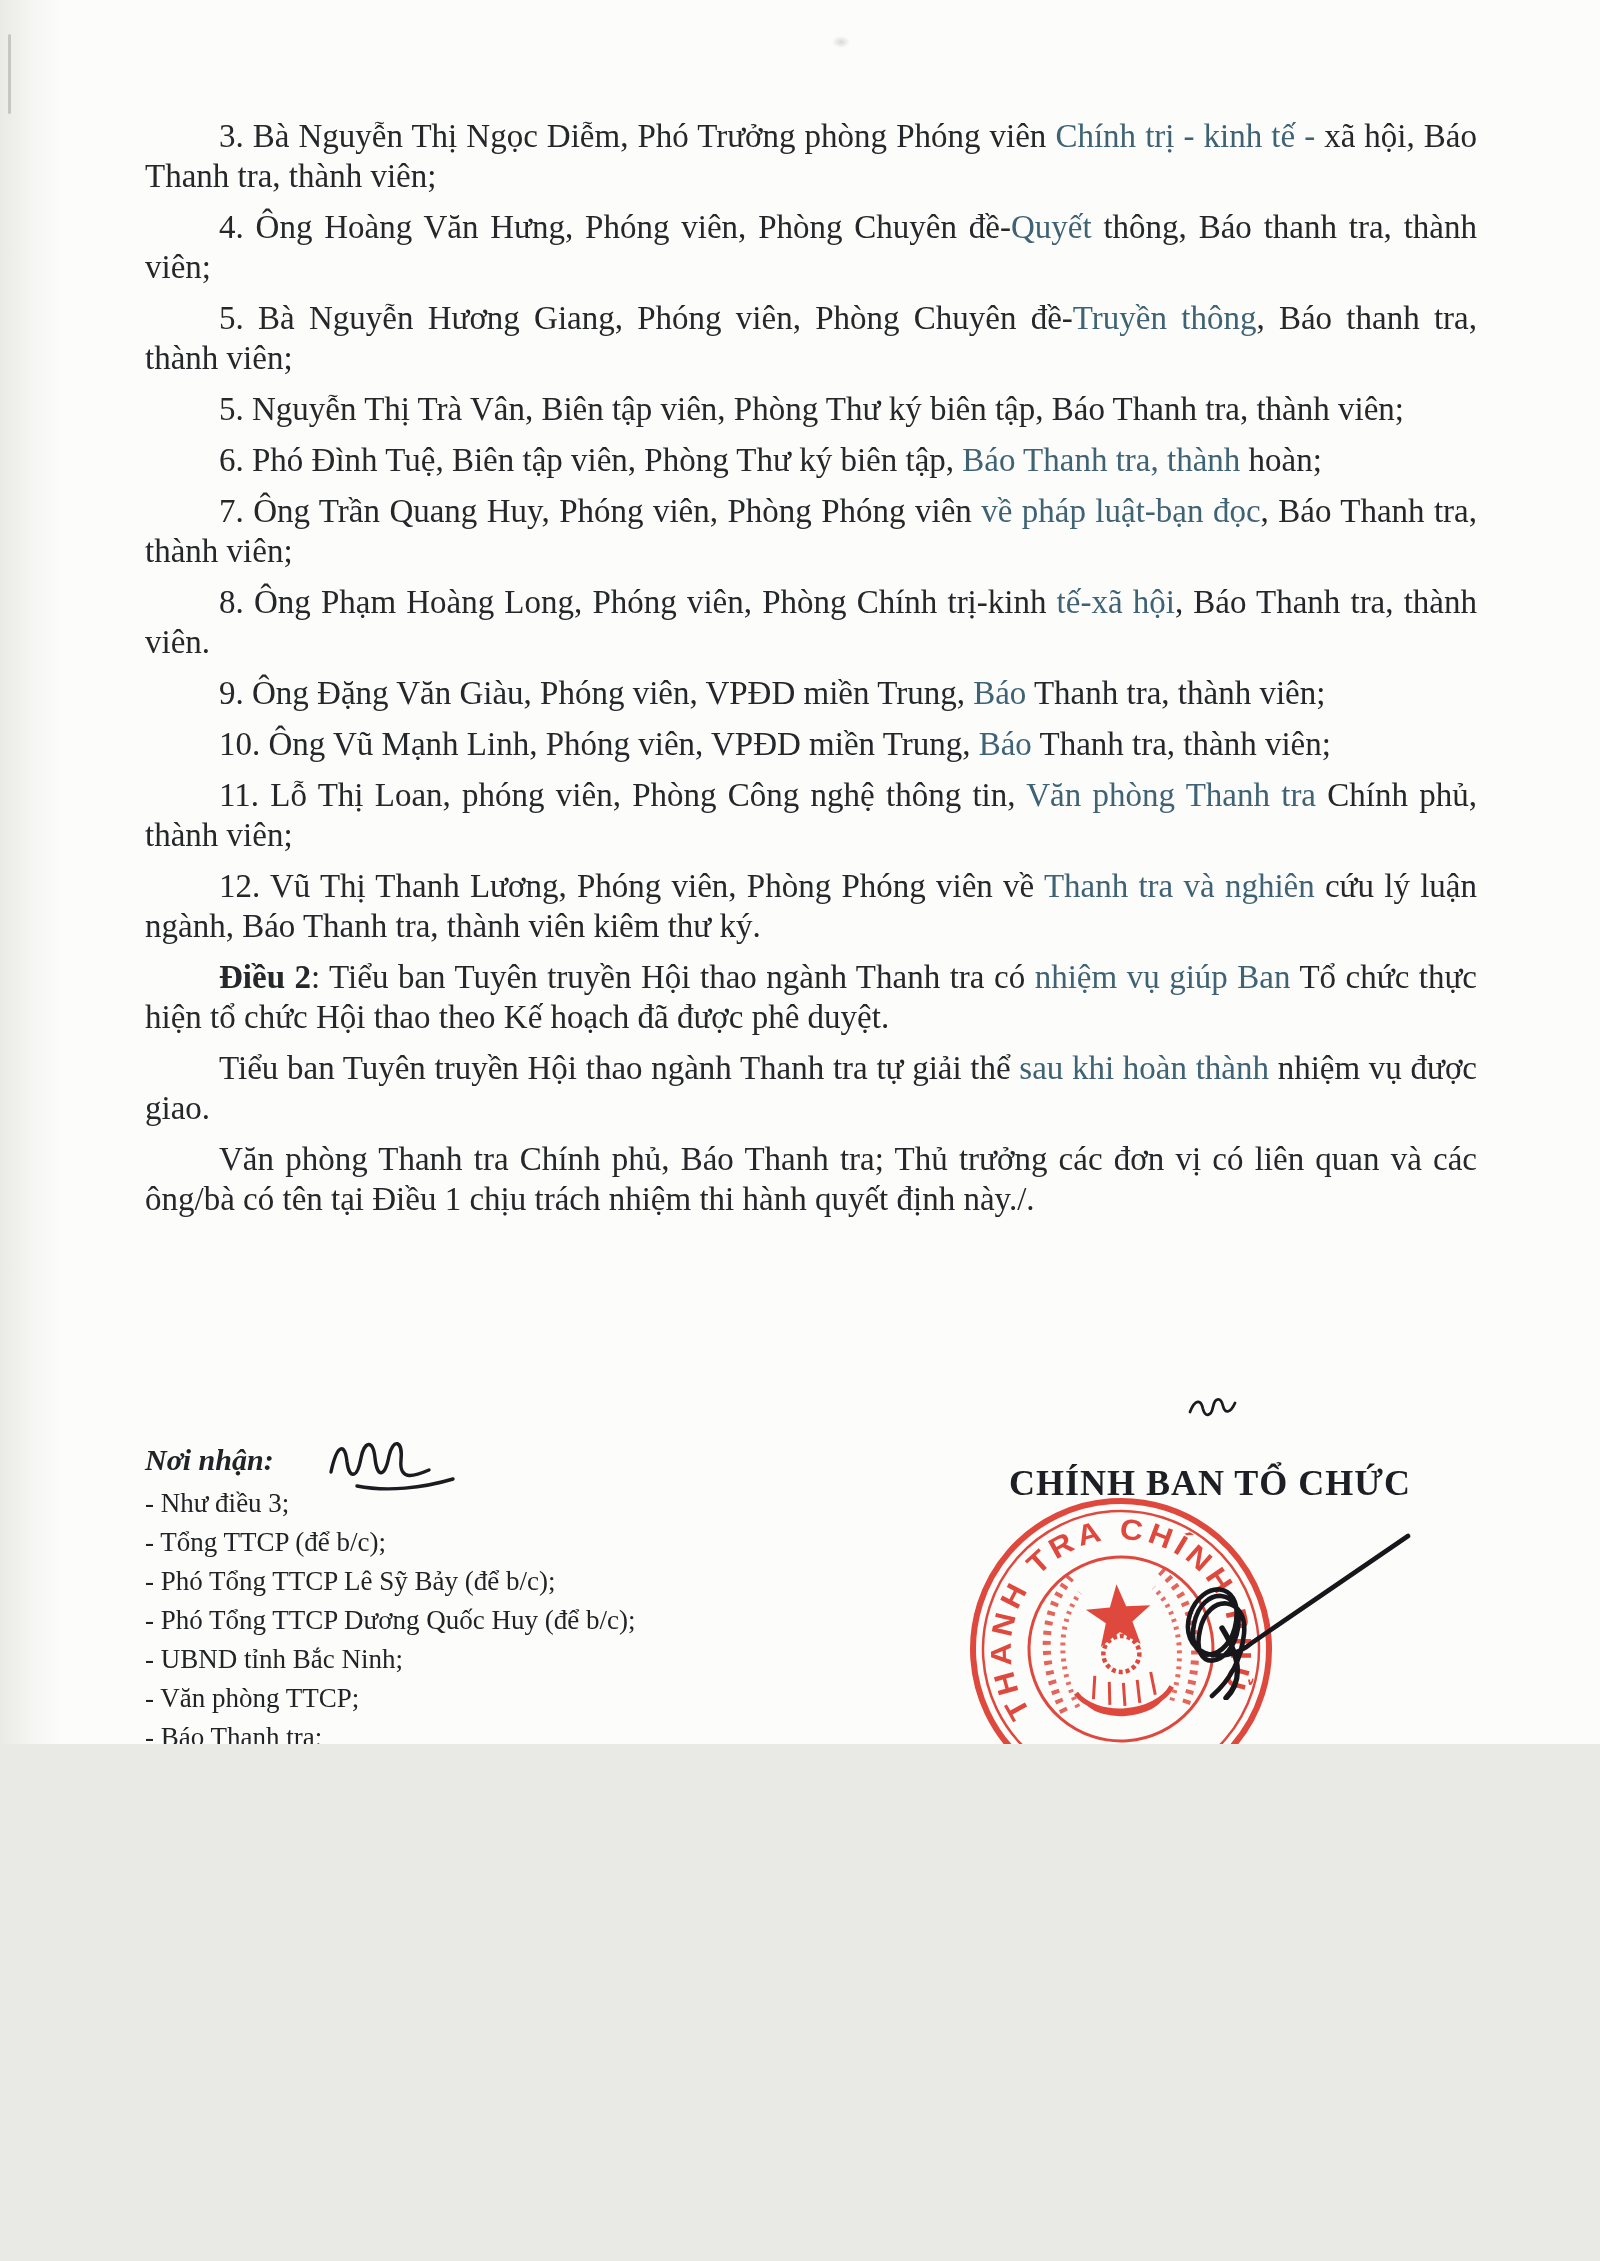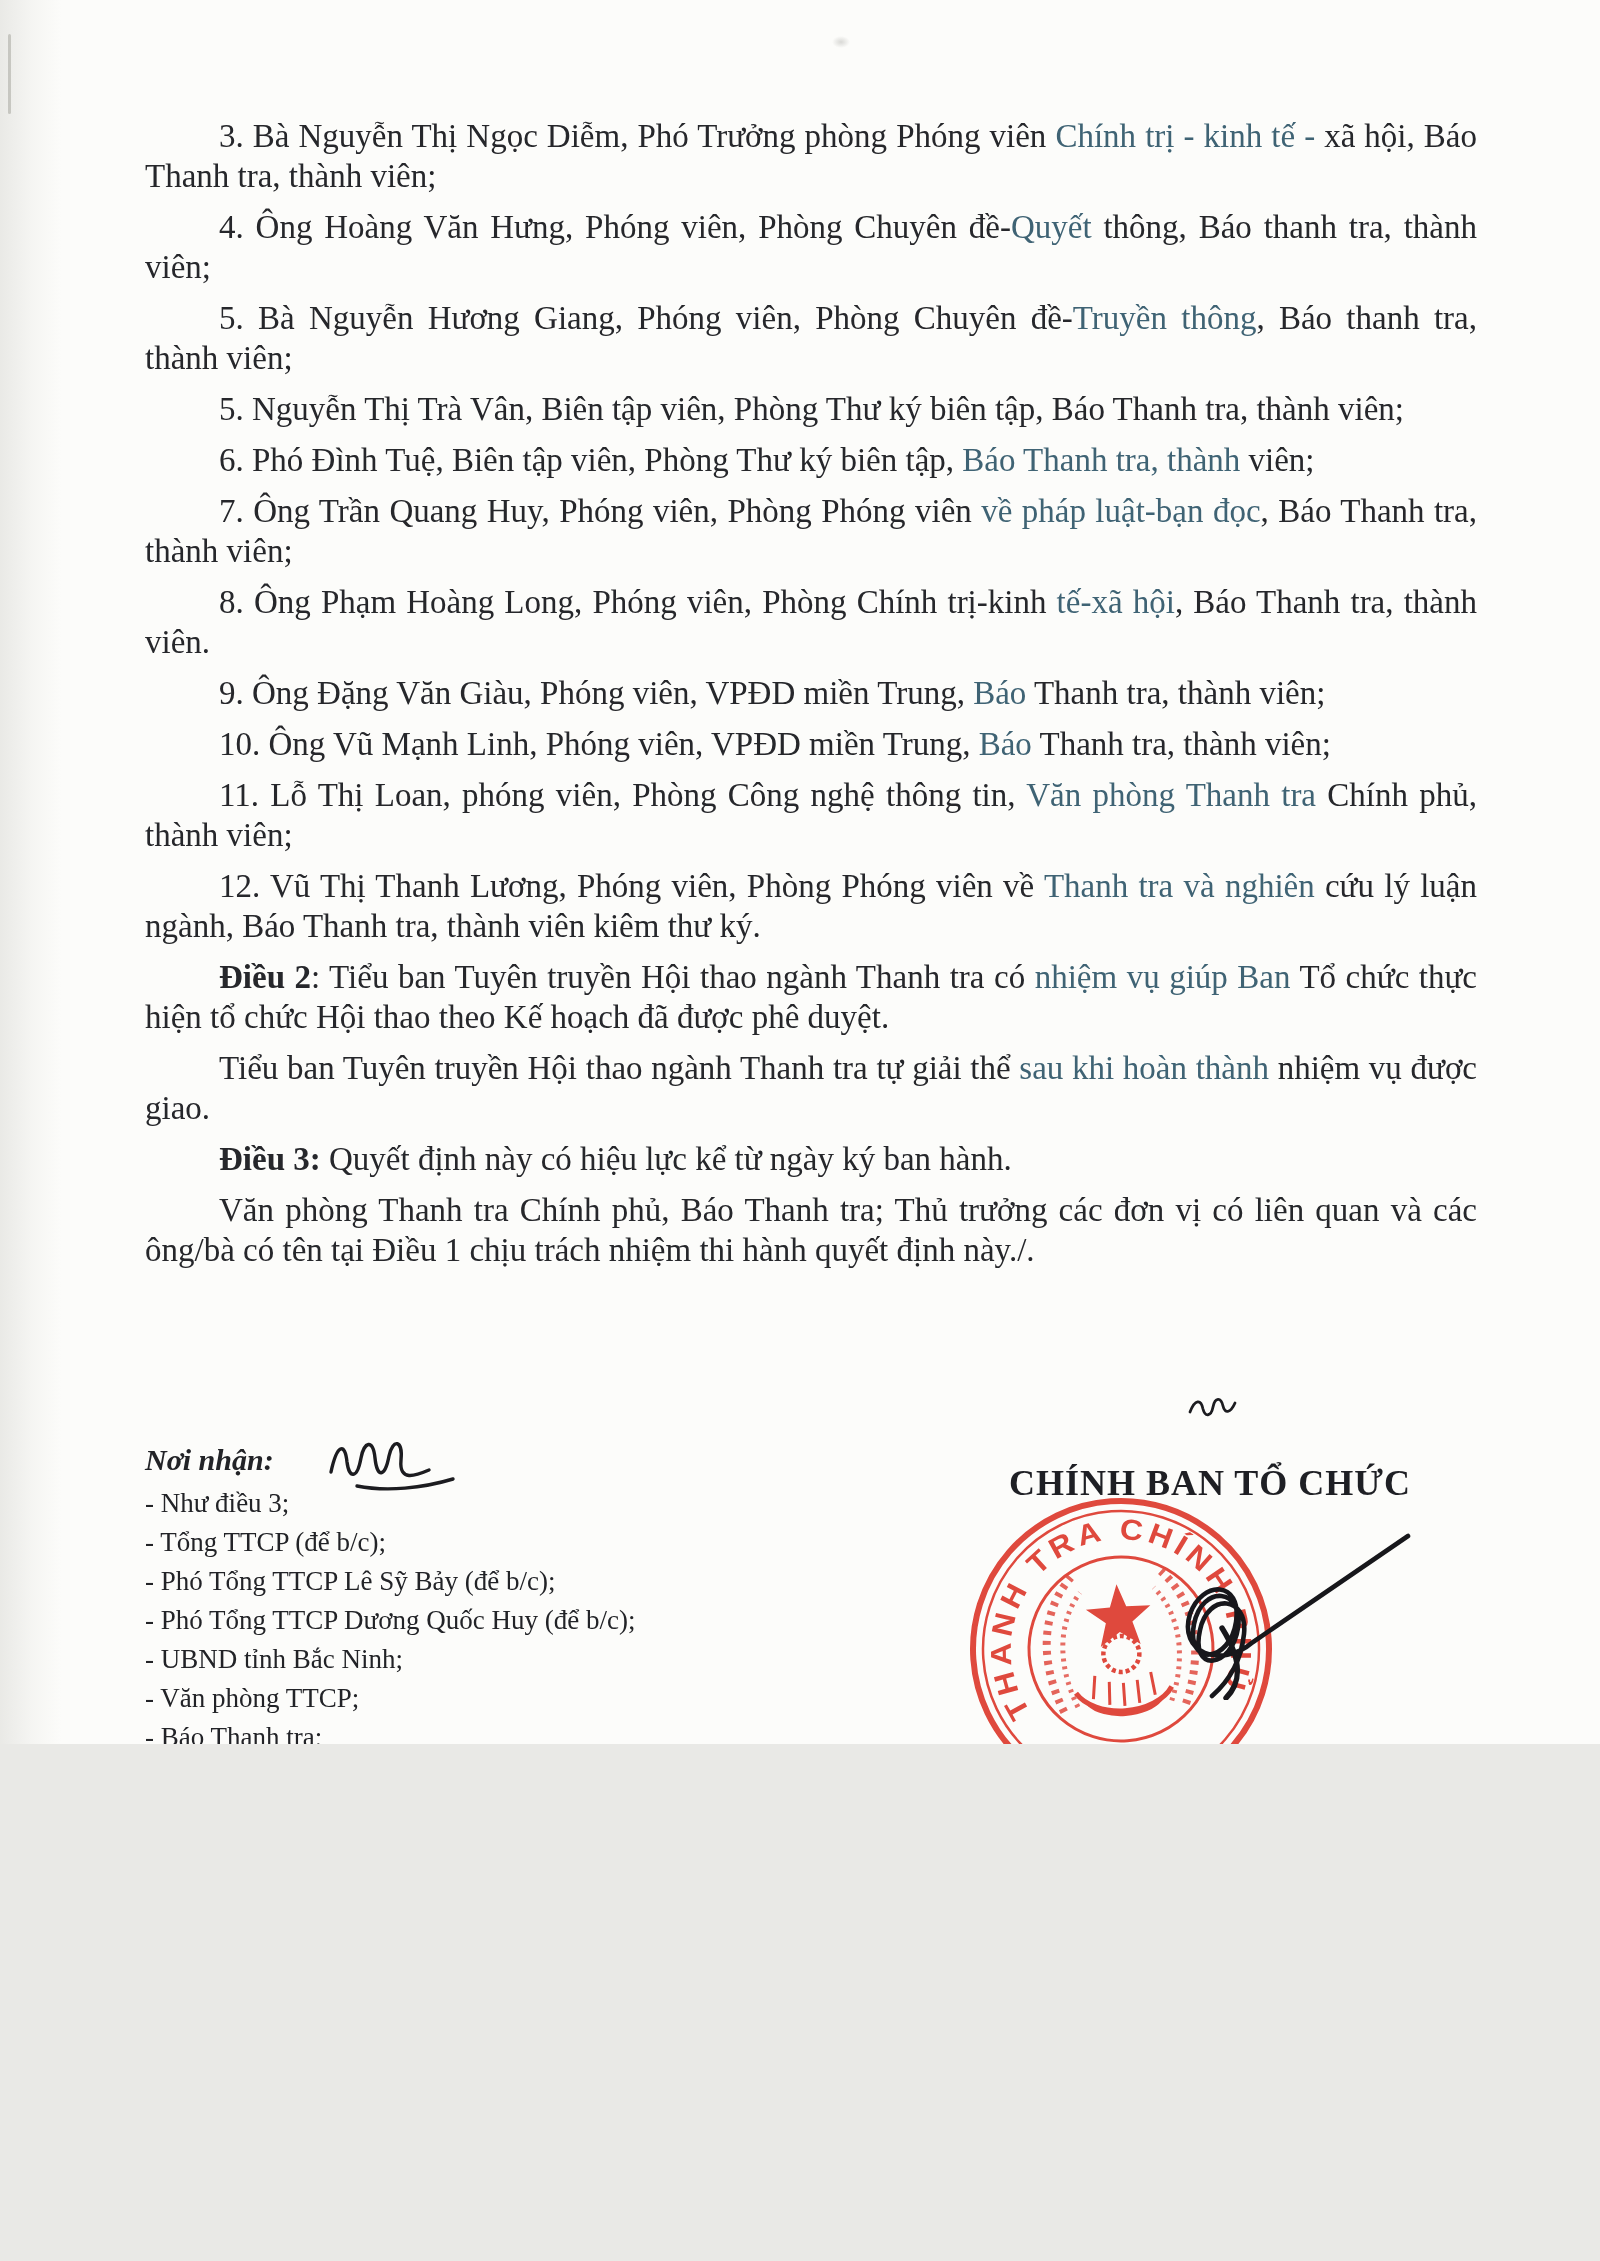"viên;" span { text: viên -> hoàn }
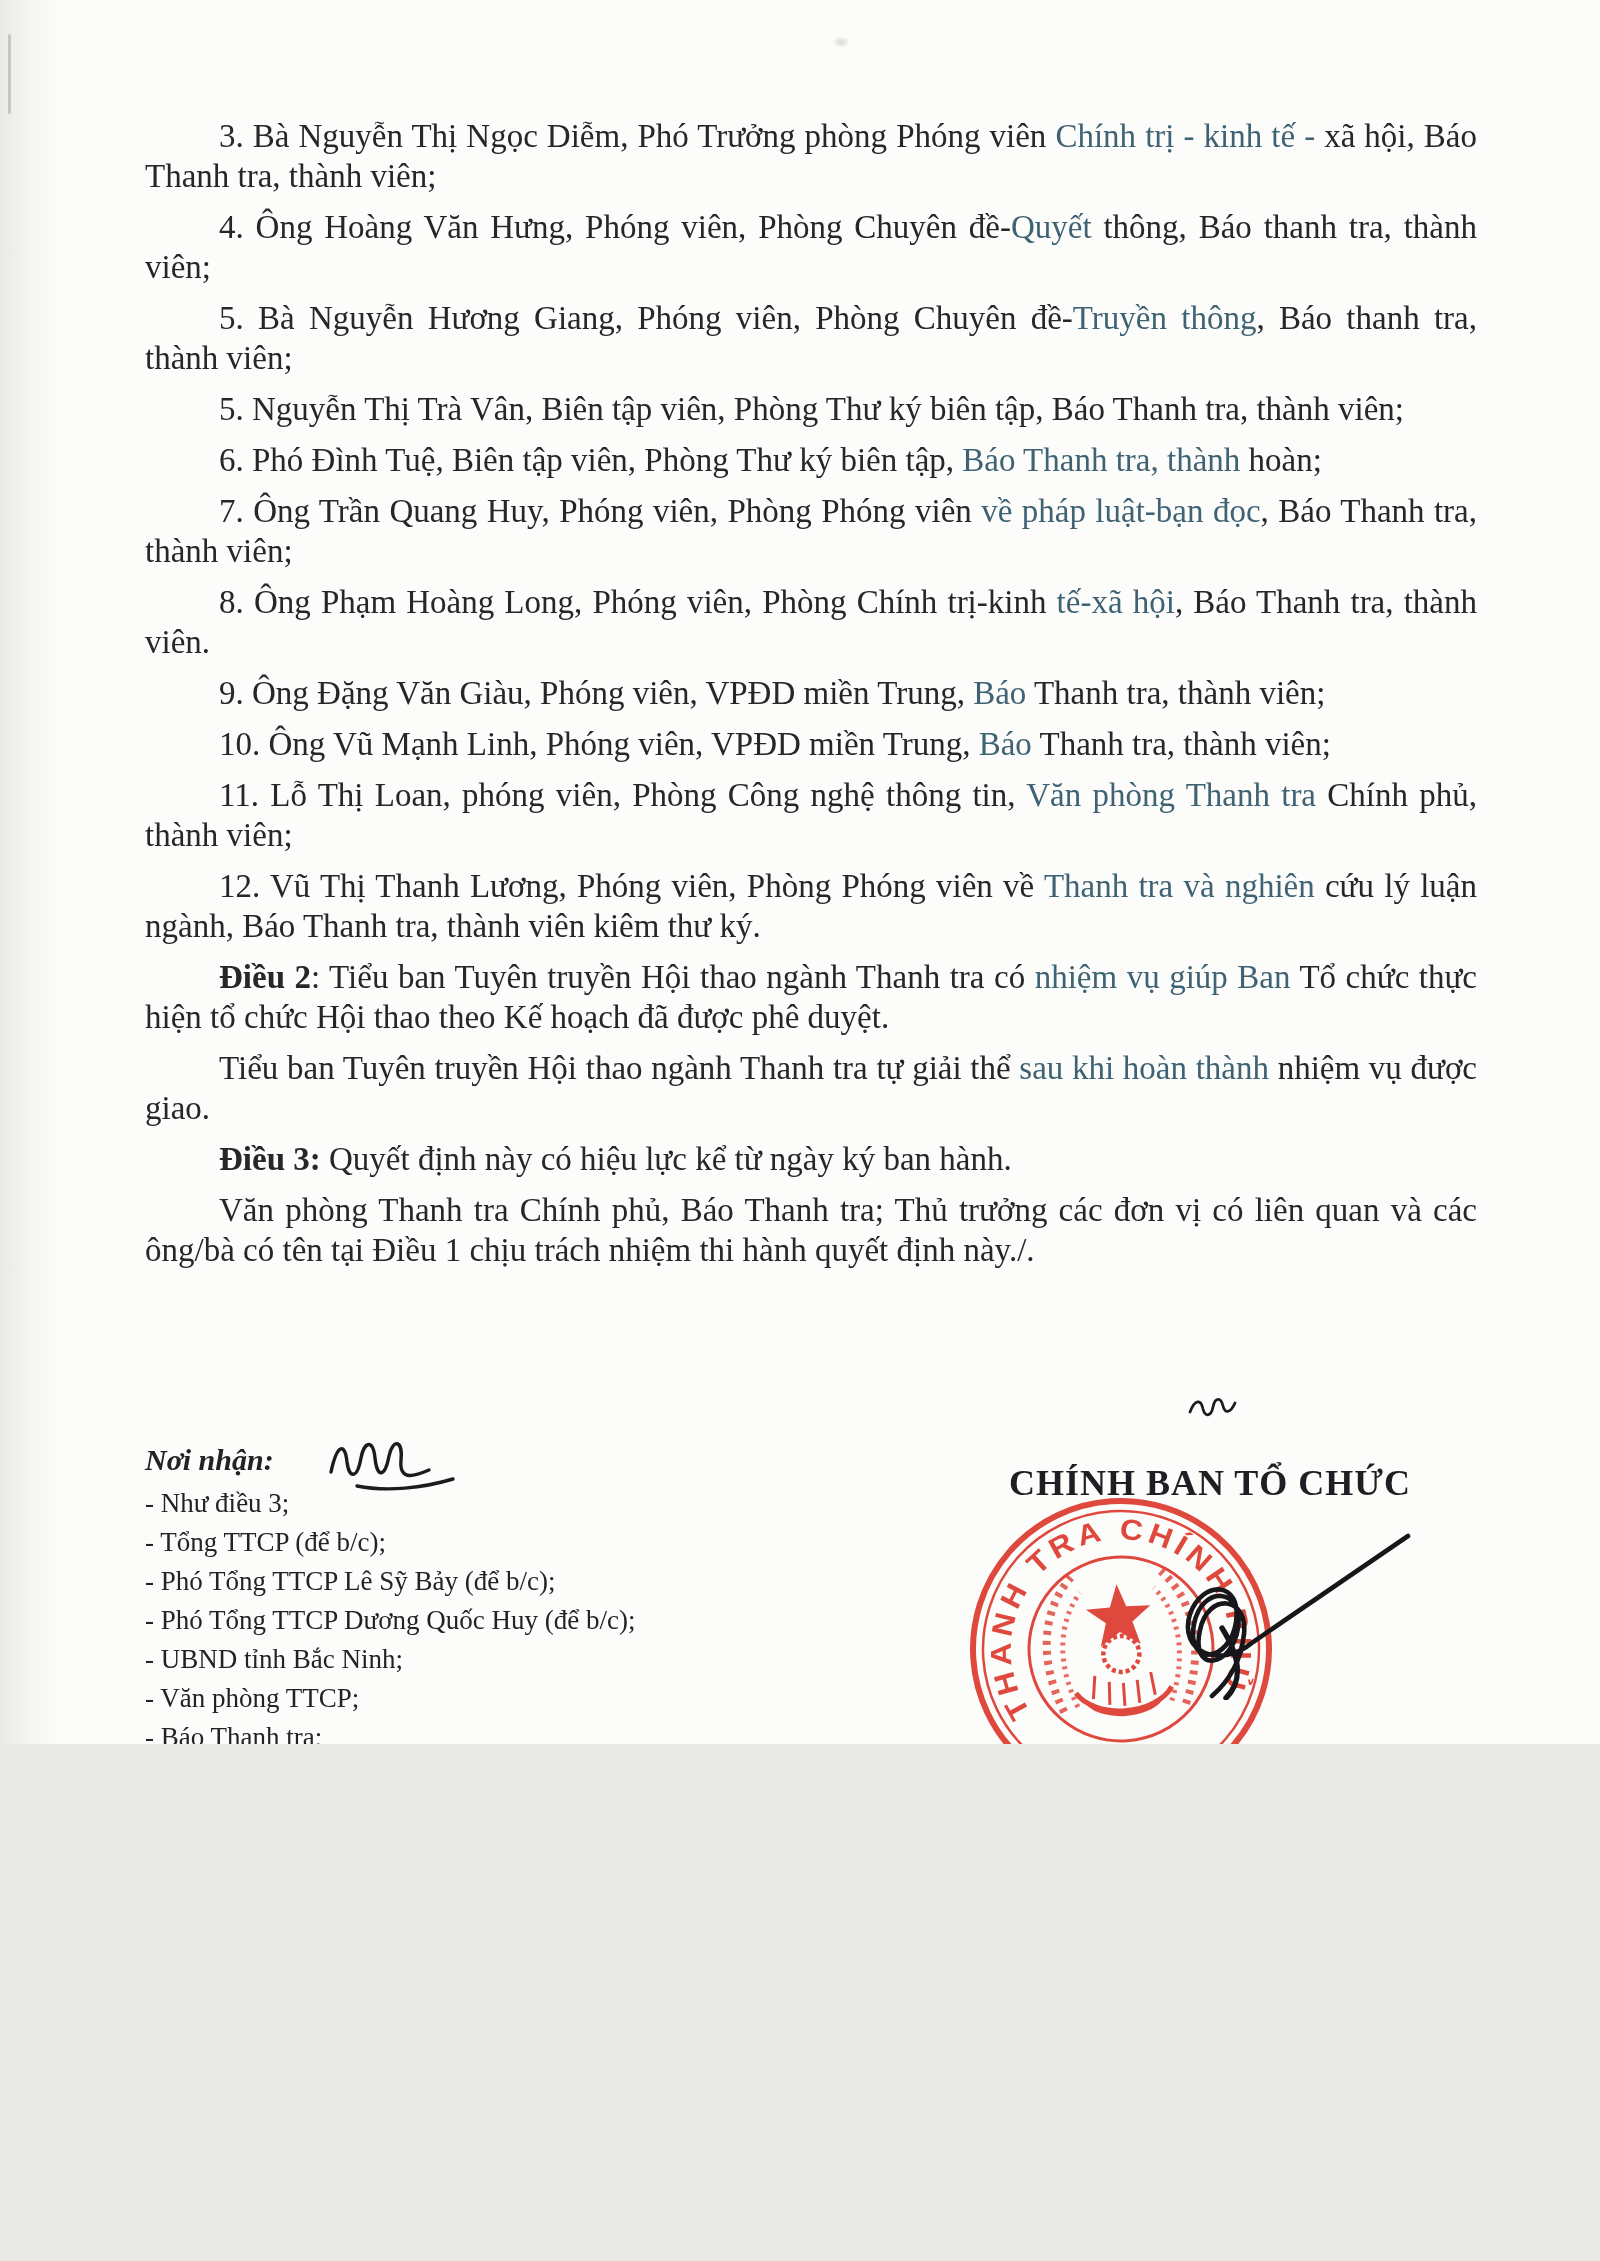"Điều 3: Quyết định này" p { html: <p><span>Điều 3:</span><span> Quyết định này có hiệu lực kể từ ngày ký ban hành.</span></p> -> none }
